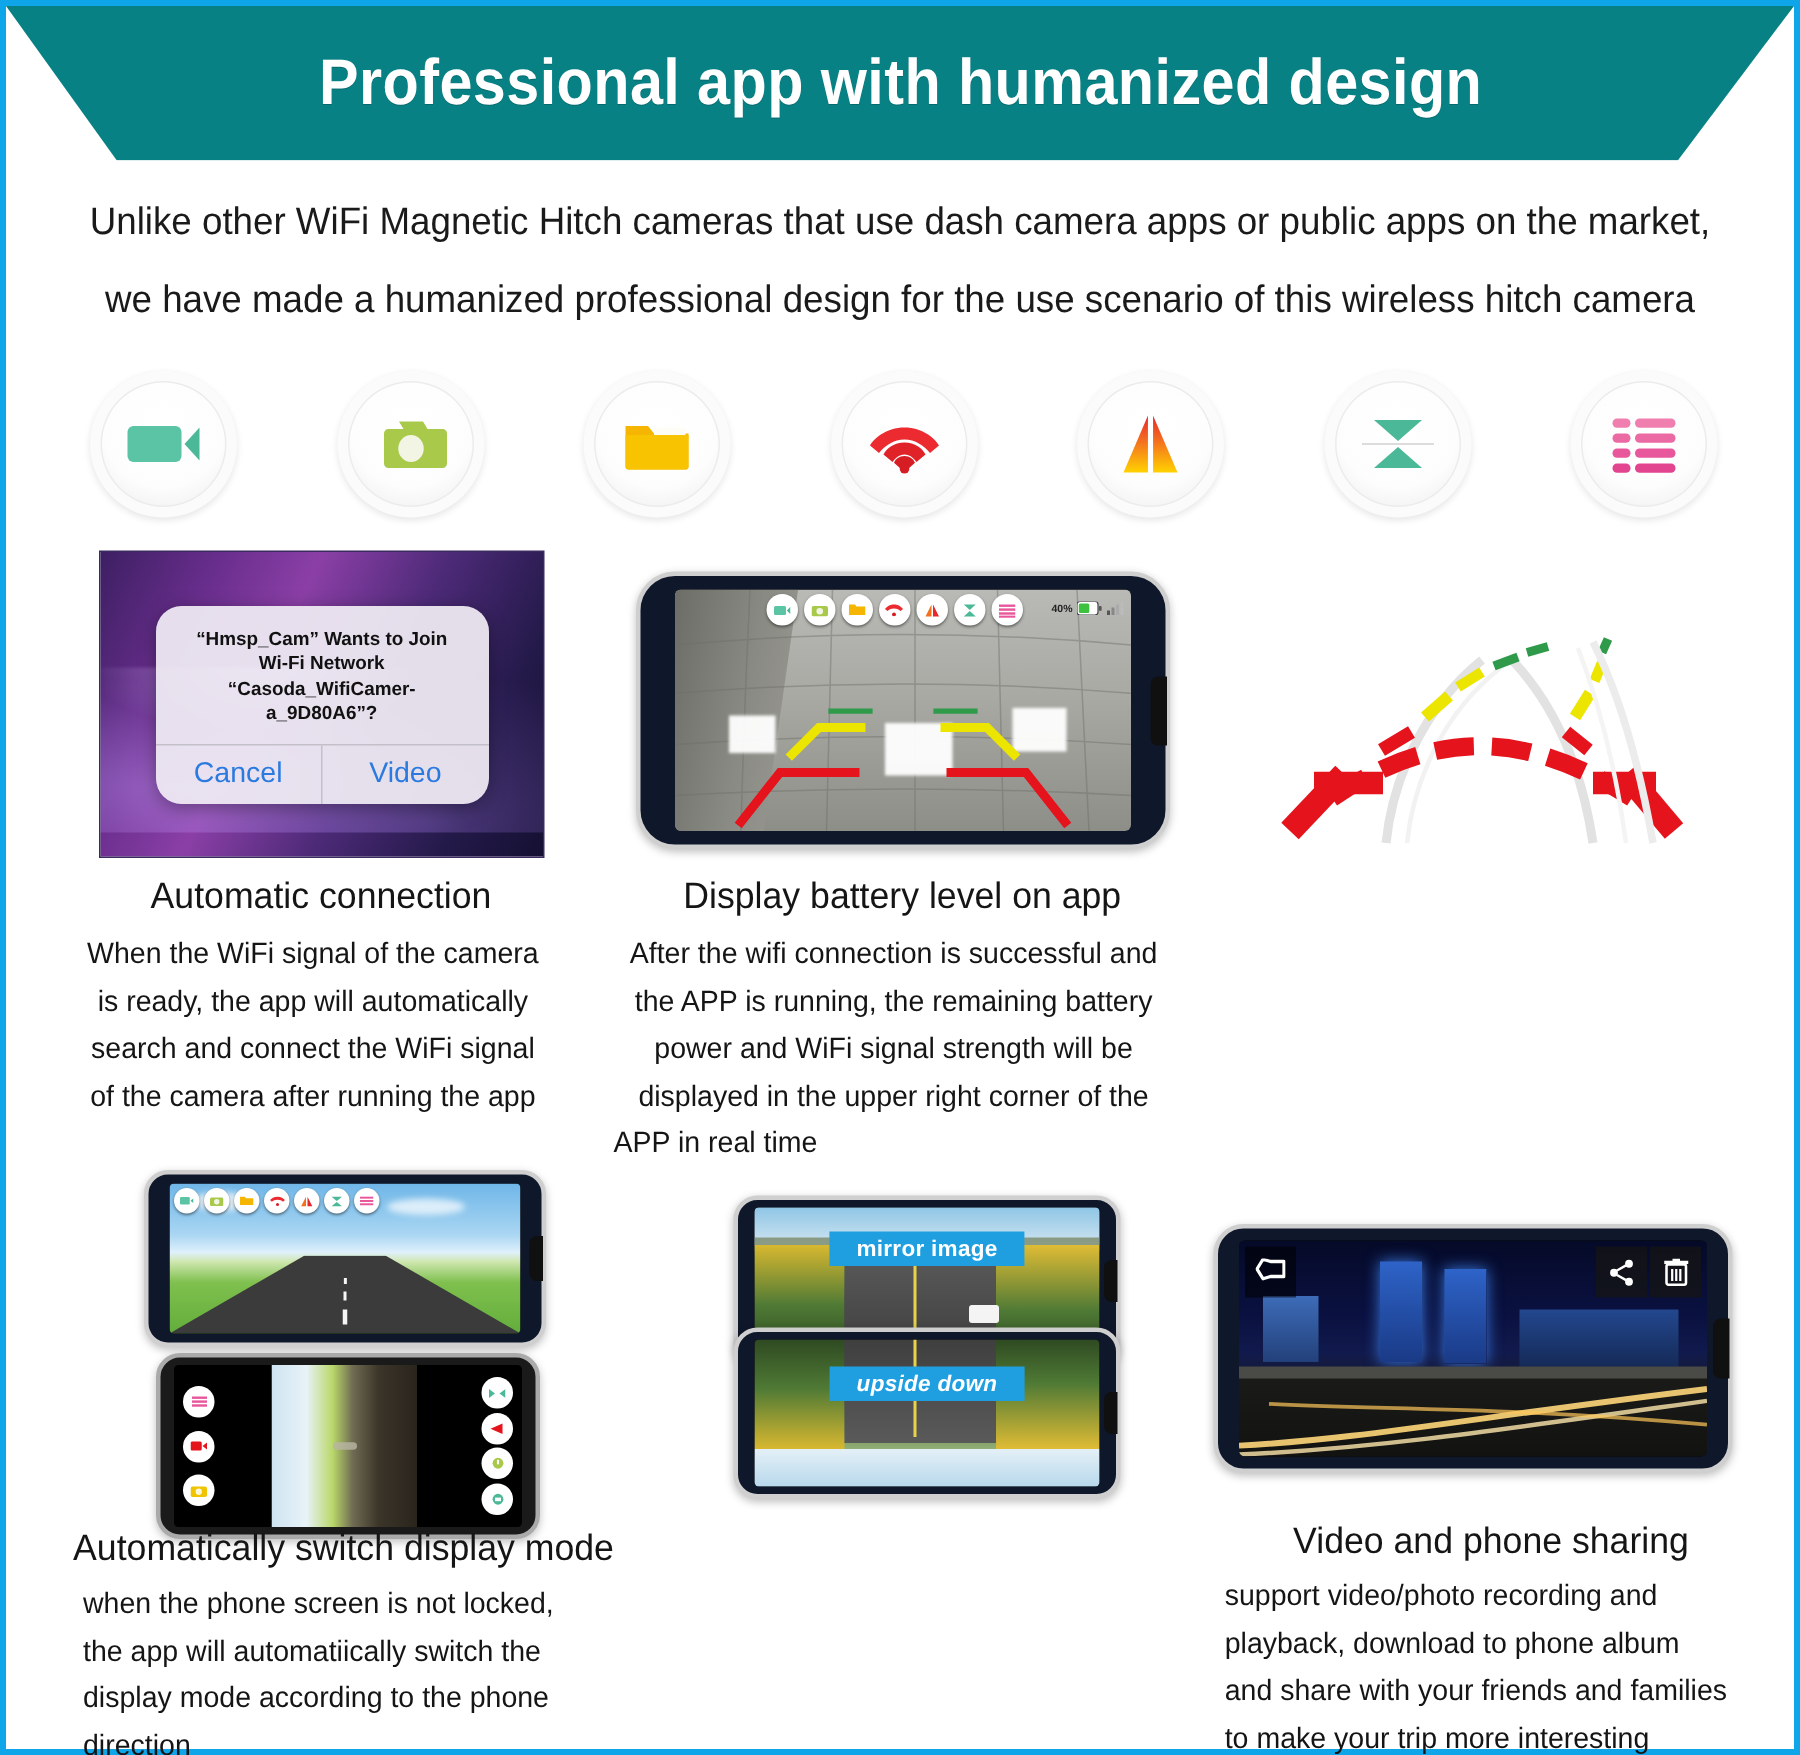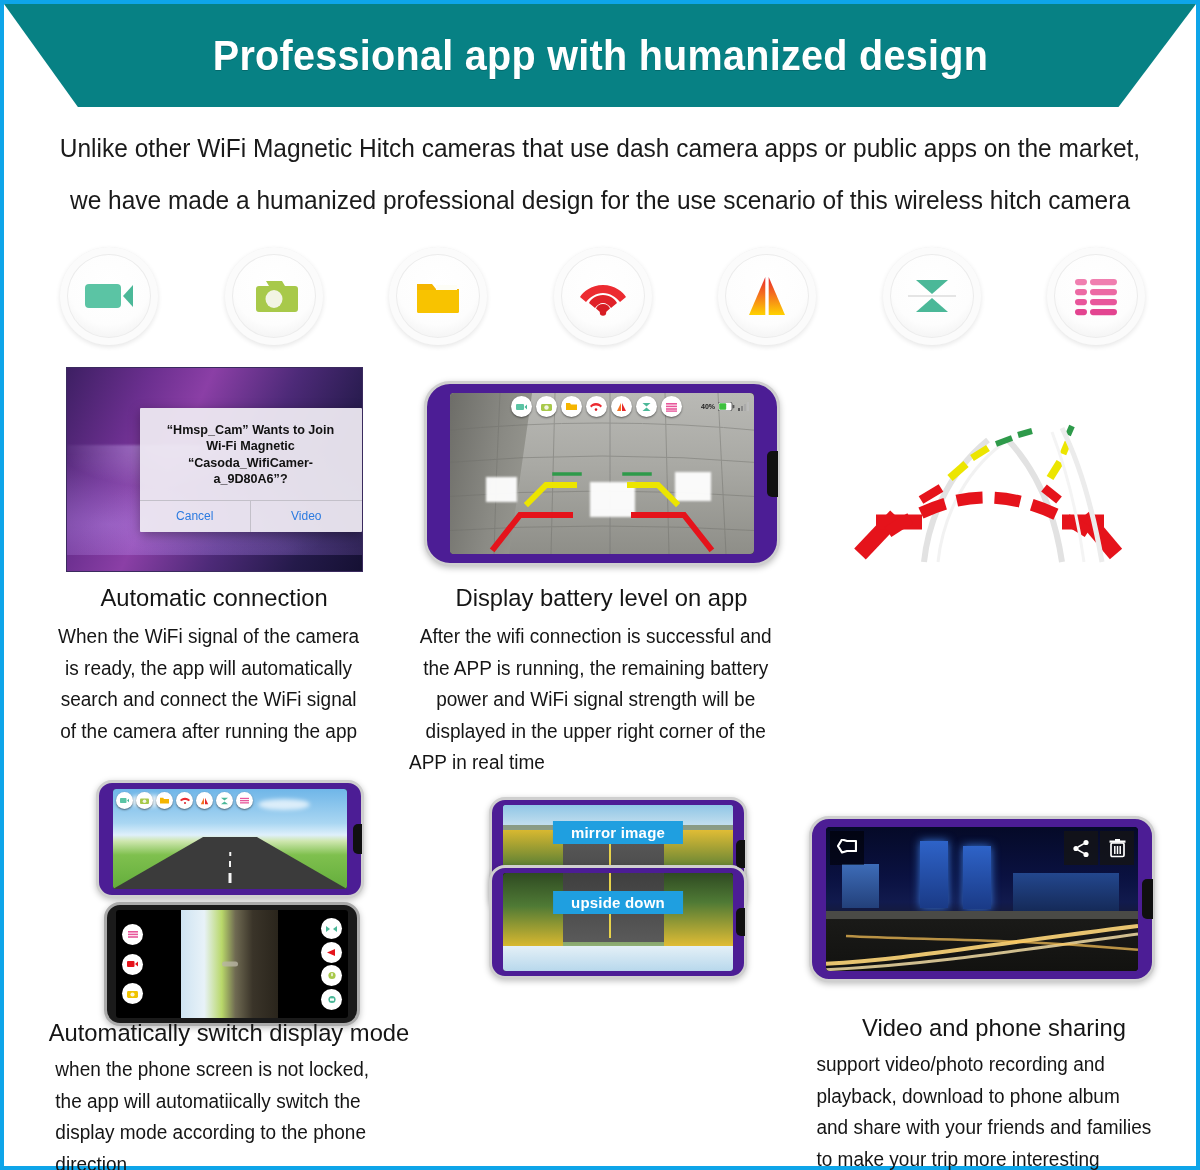"“Hmsp_Cam” Wants to Join" .ios-alert { border-radius: 1px -> 17px; margin-left: 36px -> none }
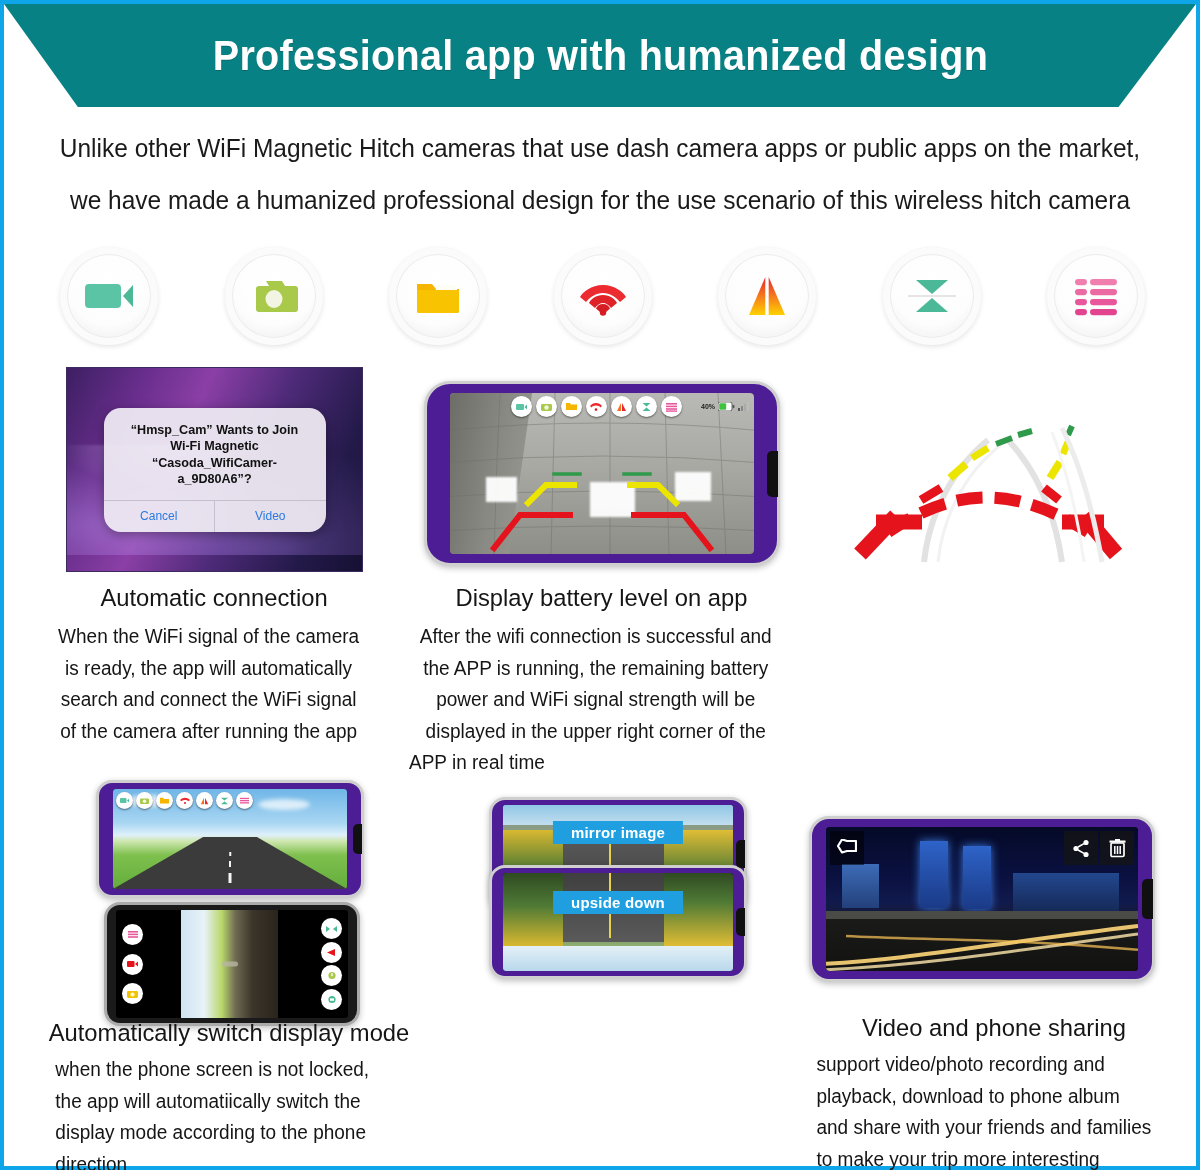"Wi-Fi Magnetic" div { text: Magnetic -> Network }
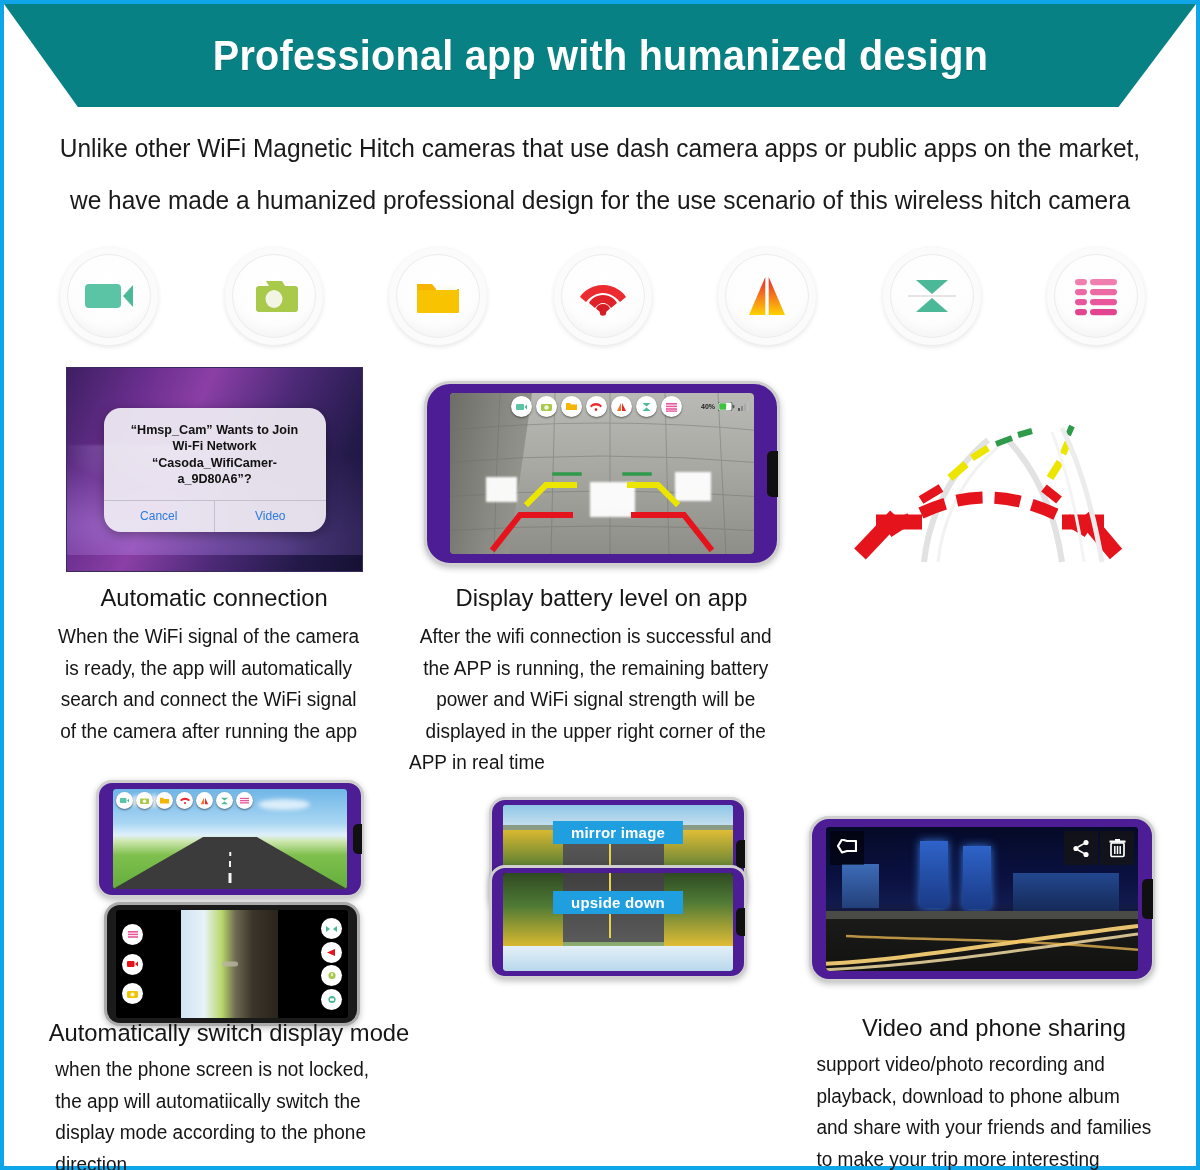"Cancel" .ios-alert .btns div { font-size: 12px -> 19px }
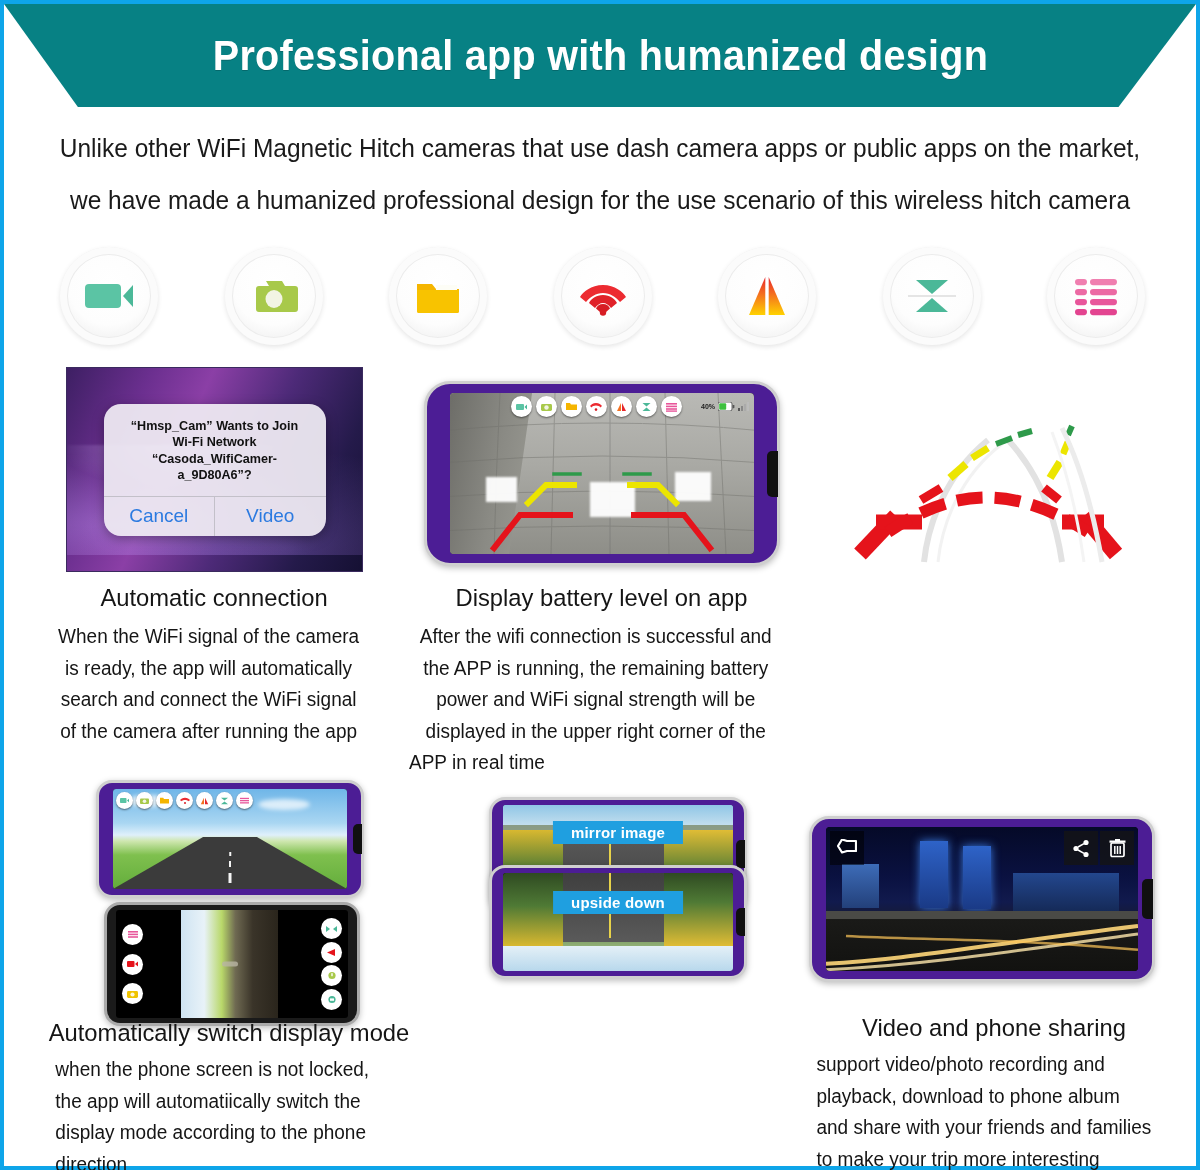"mirror image" .phone { background: #4c1d95 -> #0f172a }
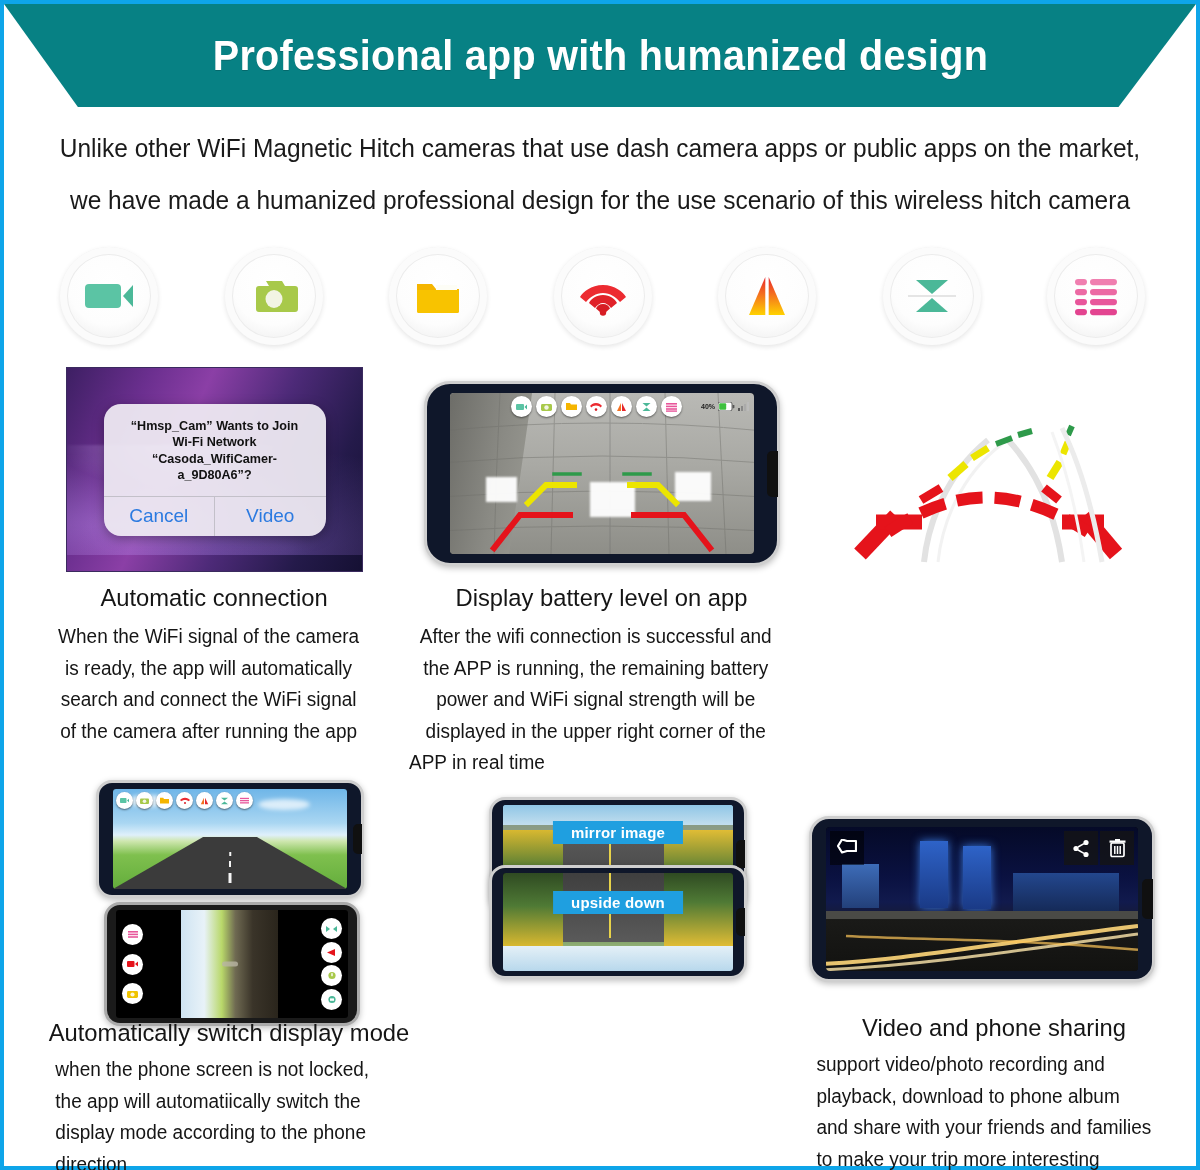"upside down" .ph6 { font-style: none -> italic; top: 861px -> 881px }
